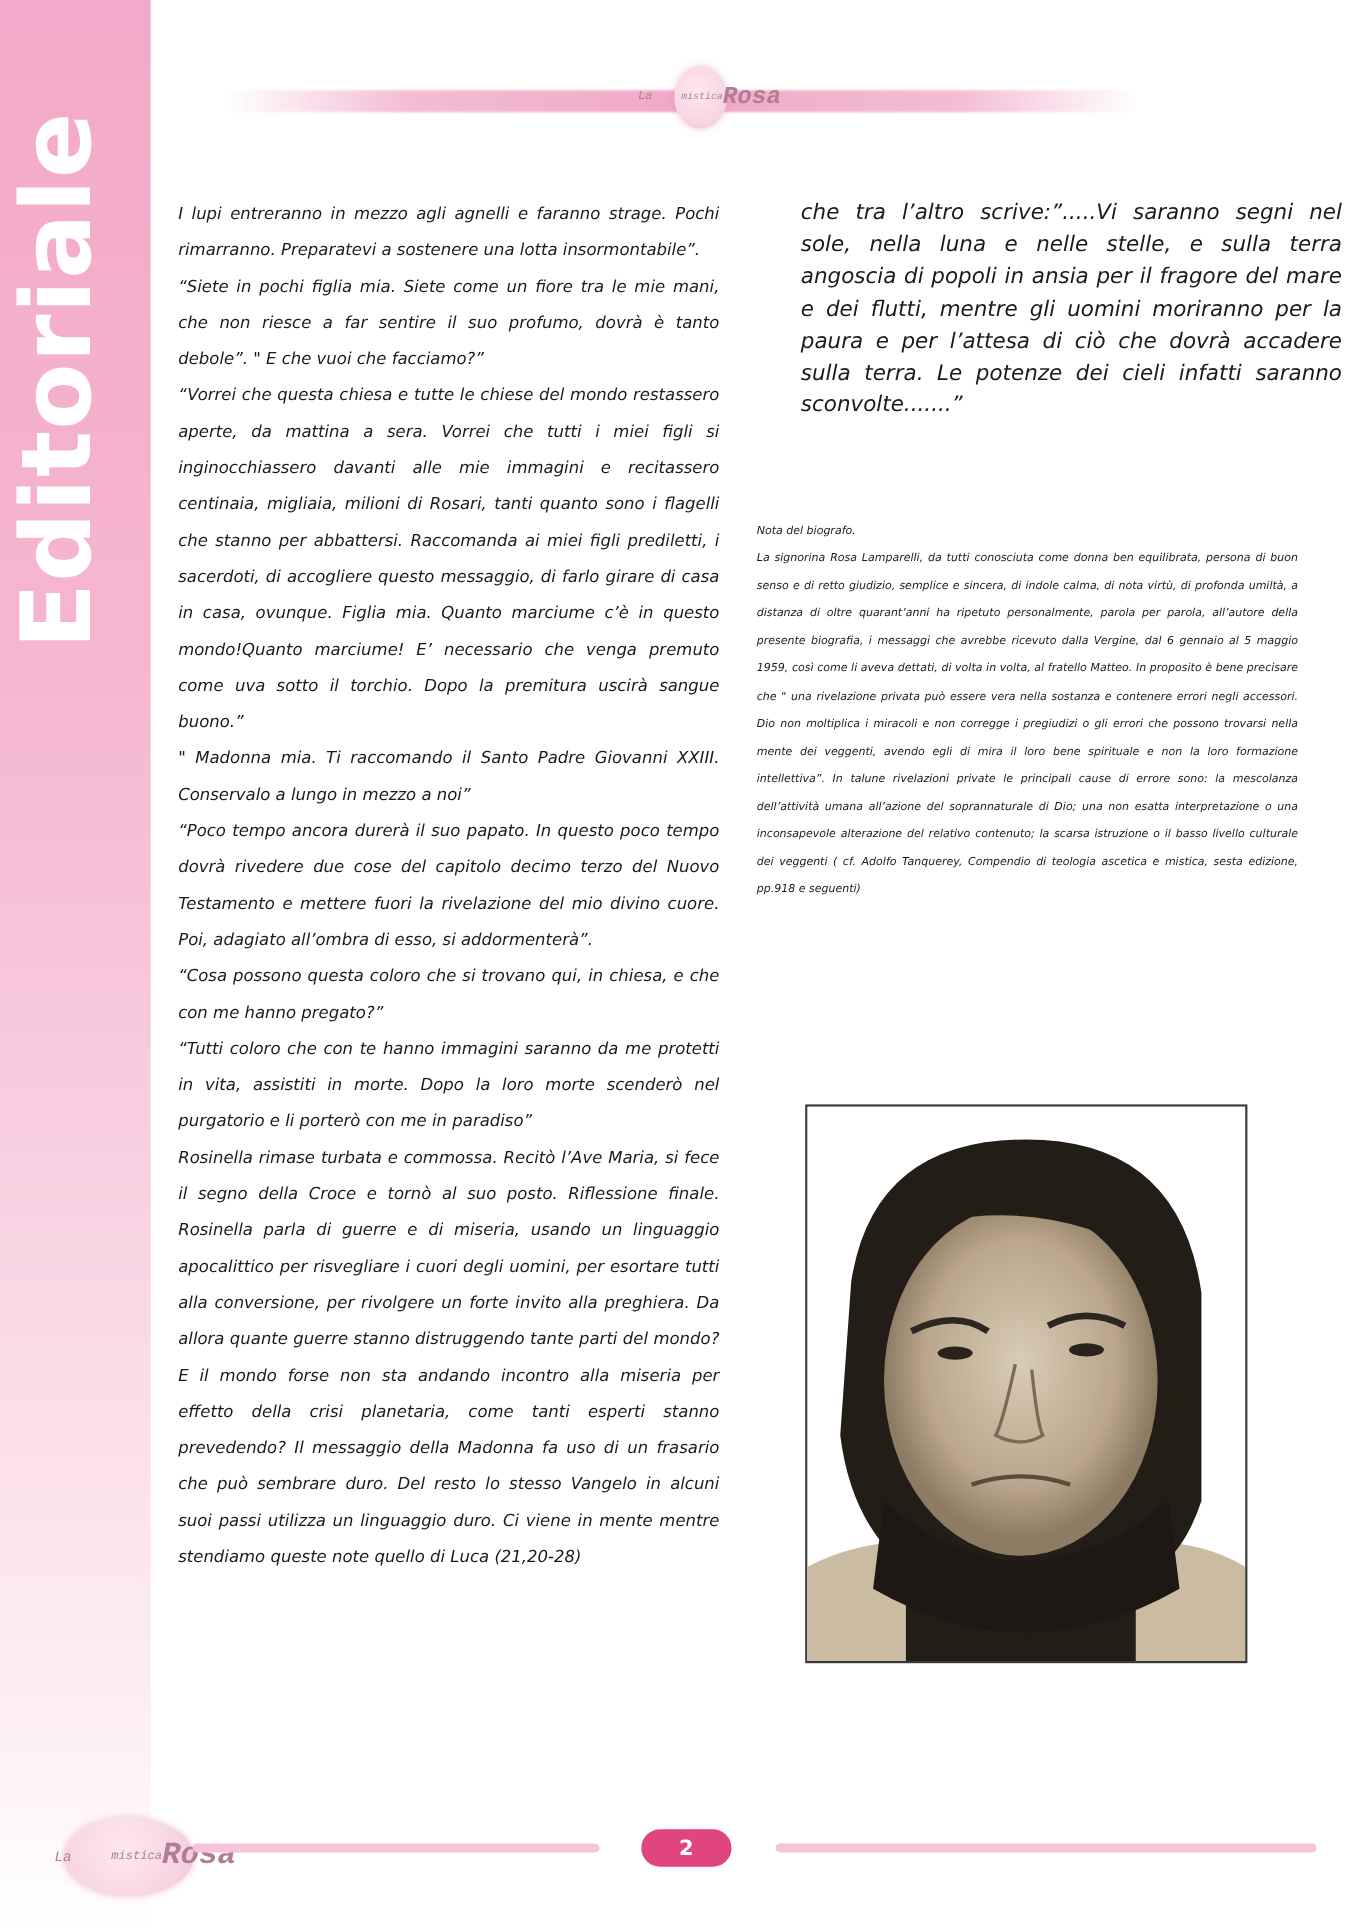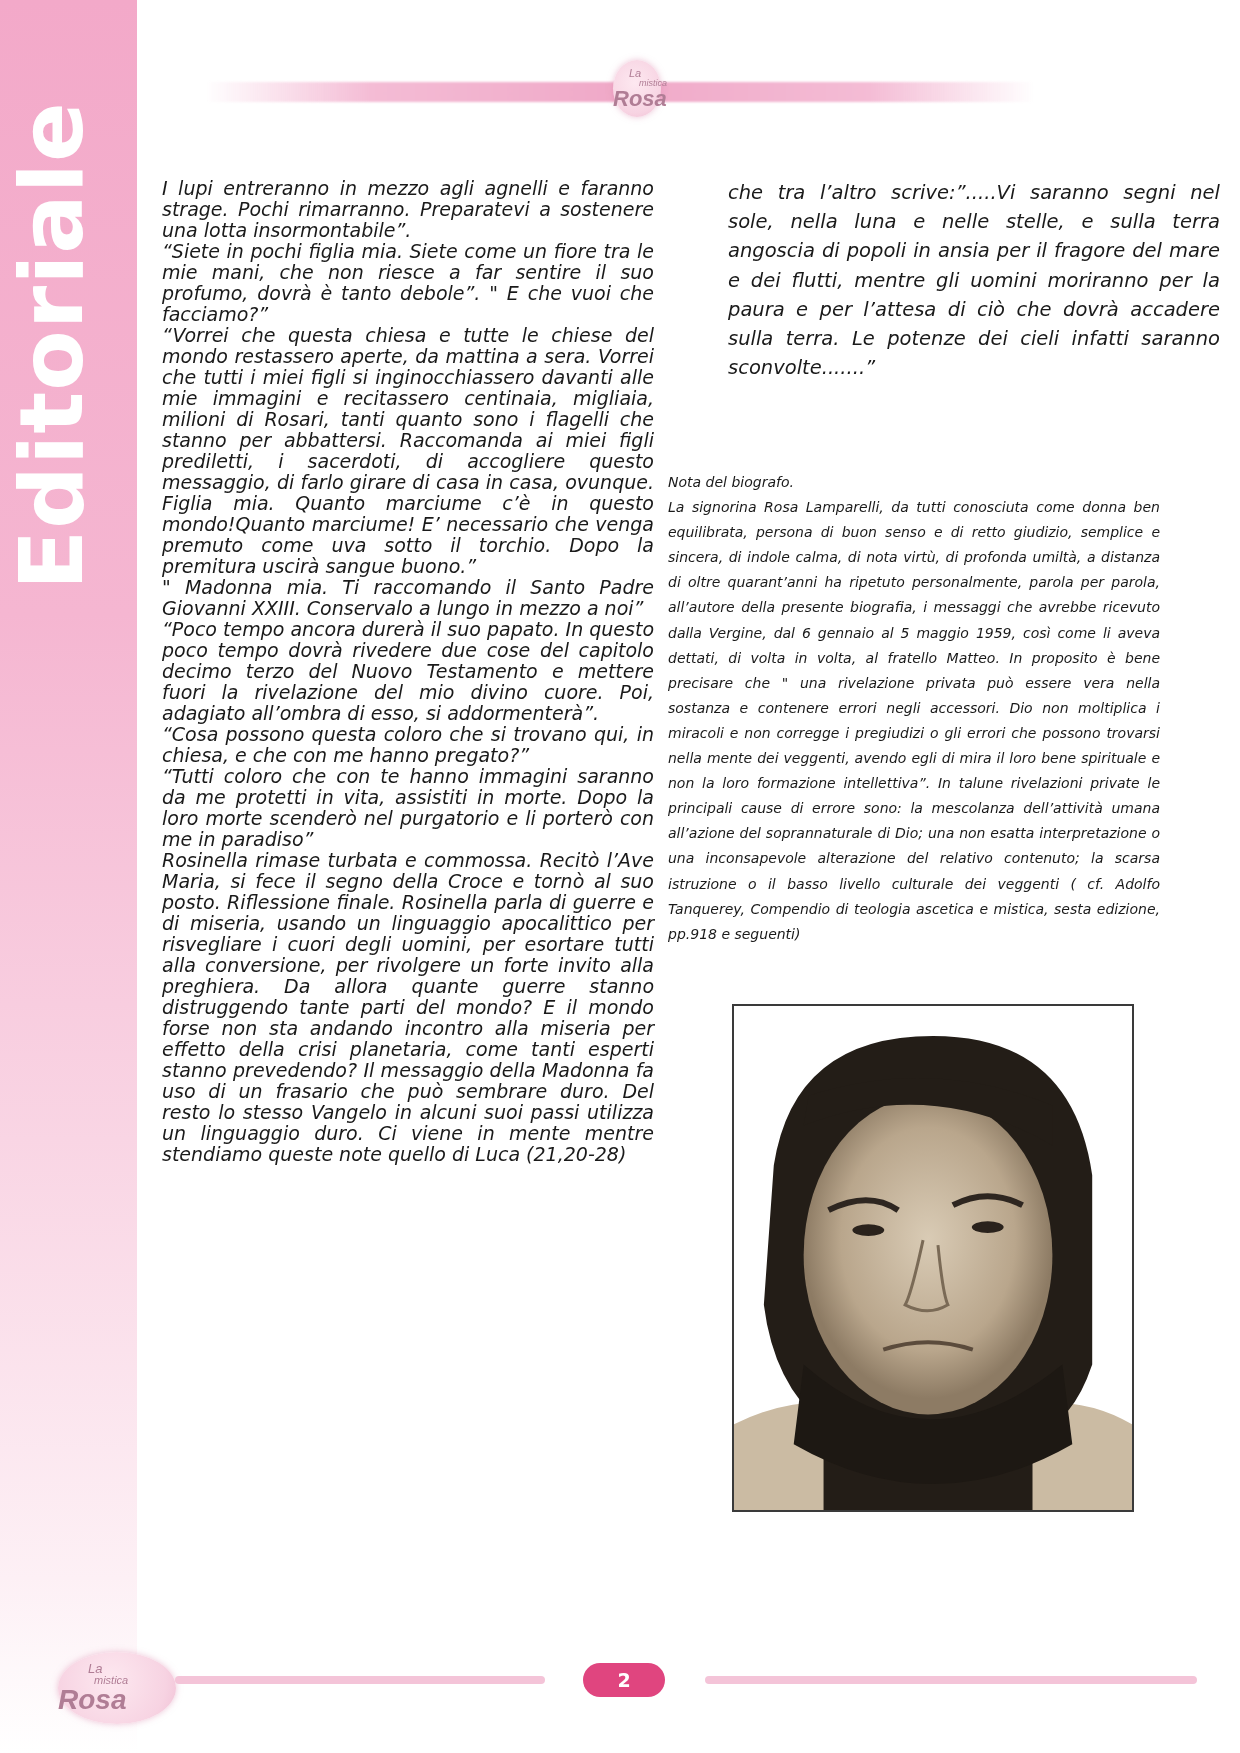"La" .logo { align-items: none -> center; flex-direction: column -> row; font-family: Liberation Sans, sans-serif -> Liberation Mono, monospace }
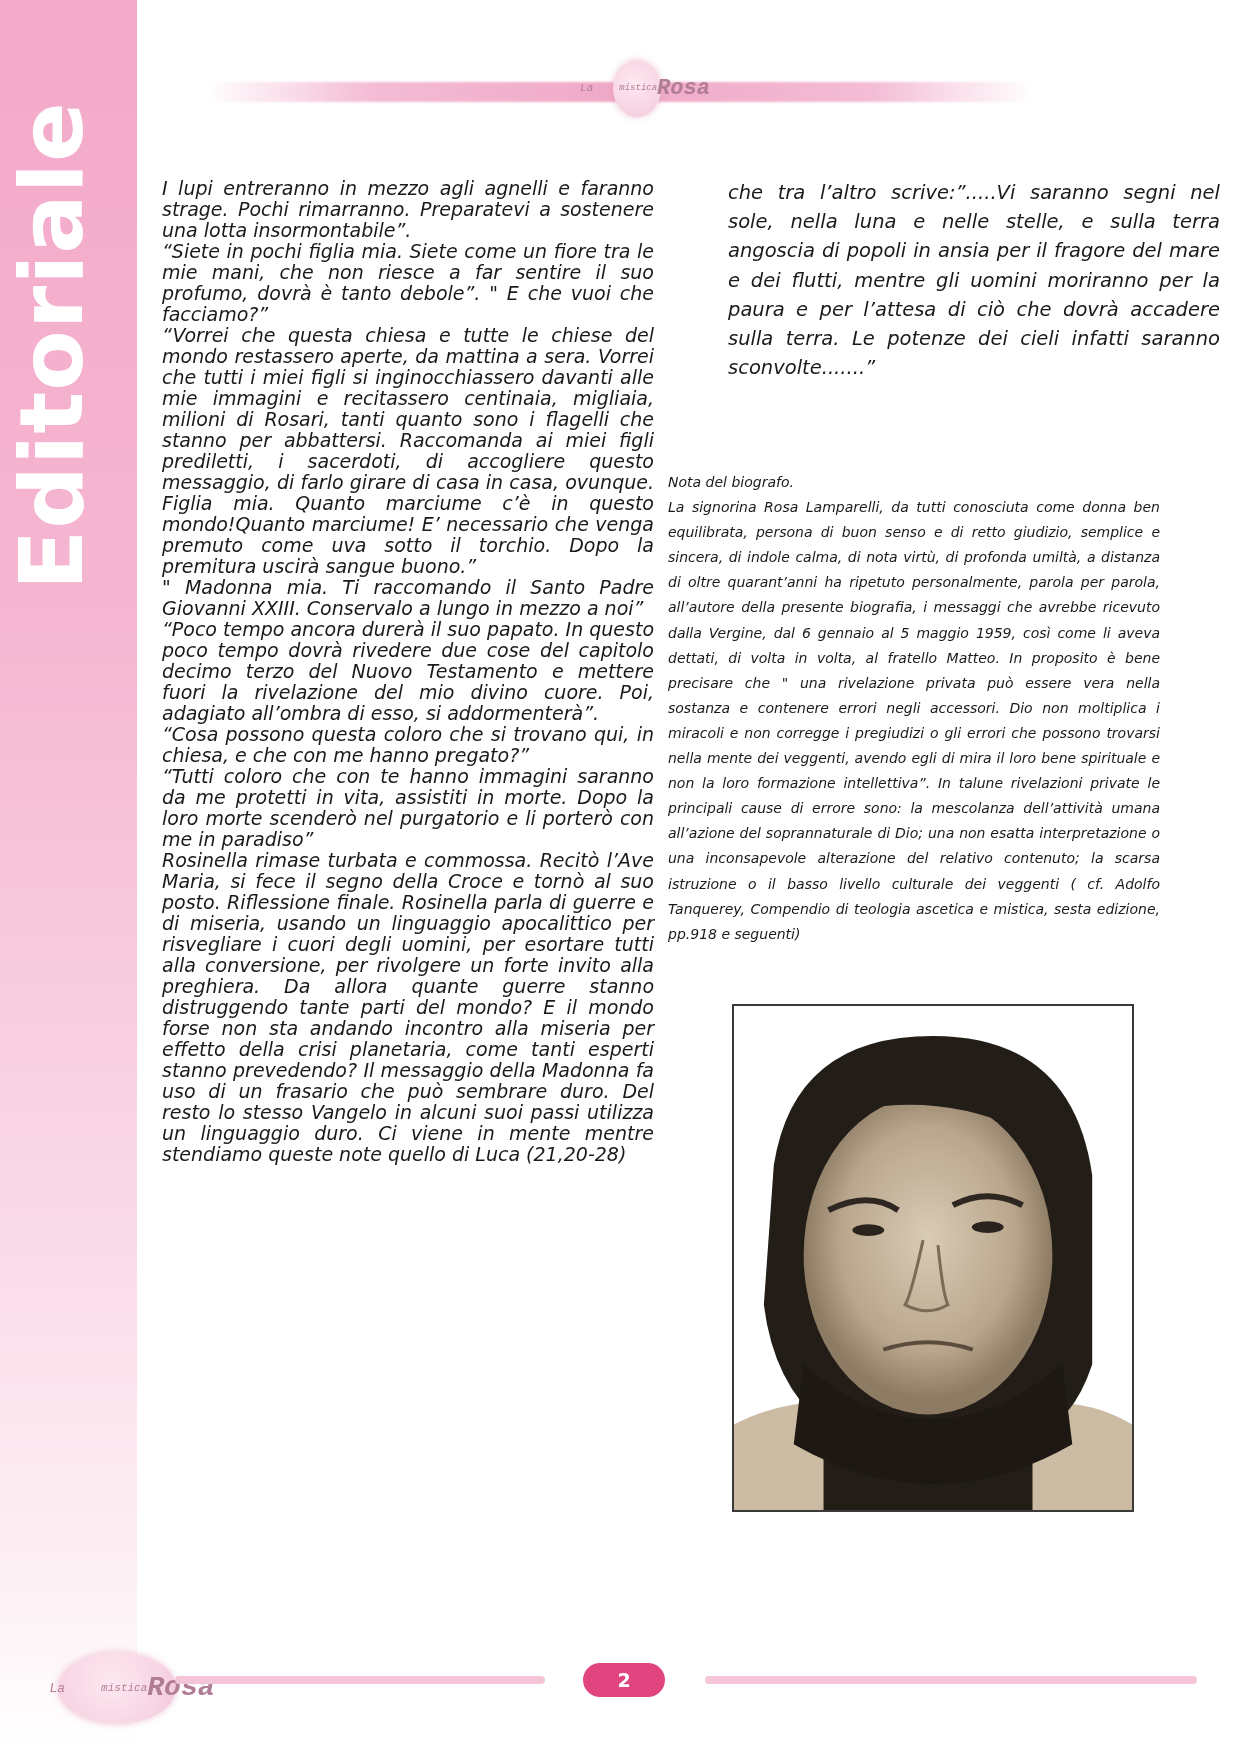"I lupi entreranno in mezzo" .col-left { font-size: 19px -> 15px; line-height: 21px -> 33px }
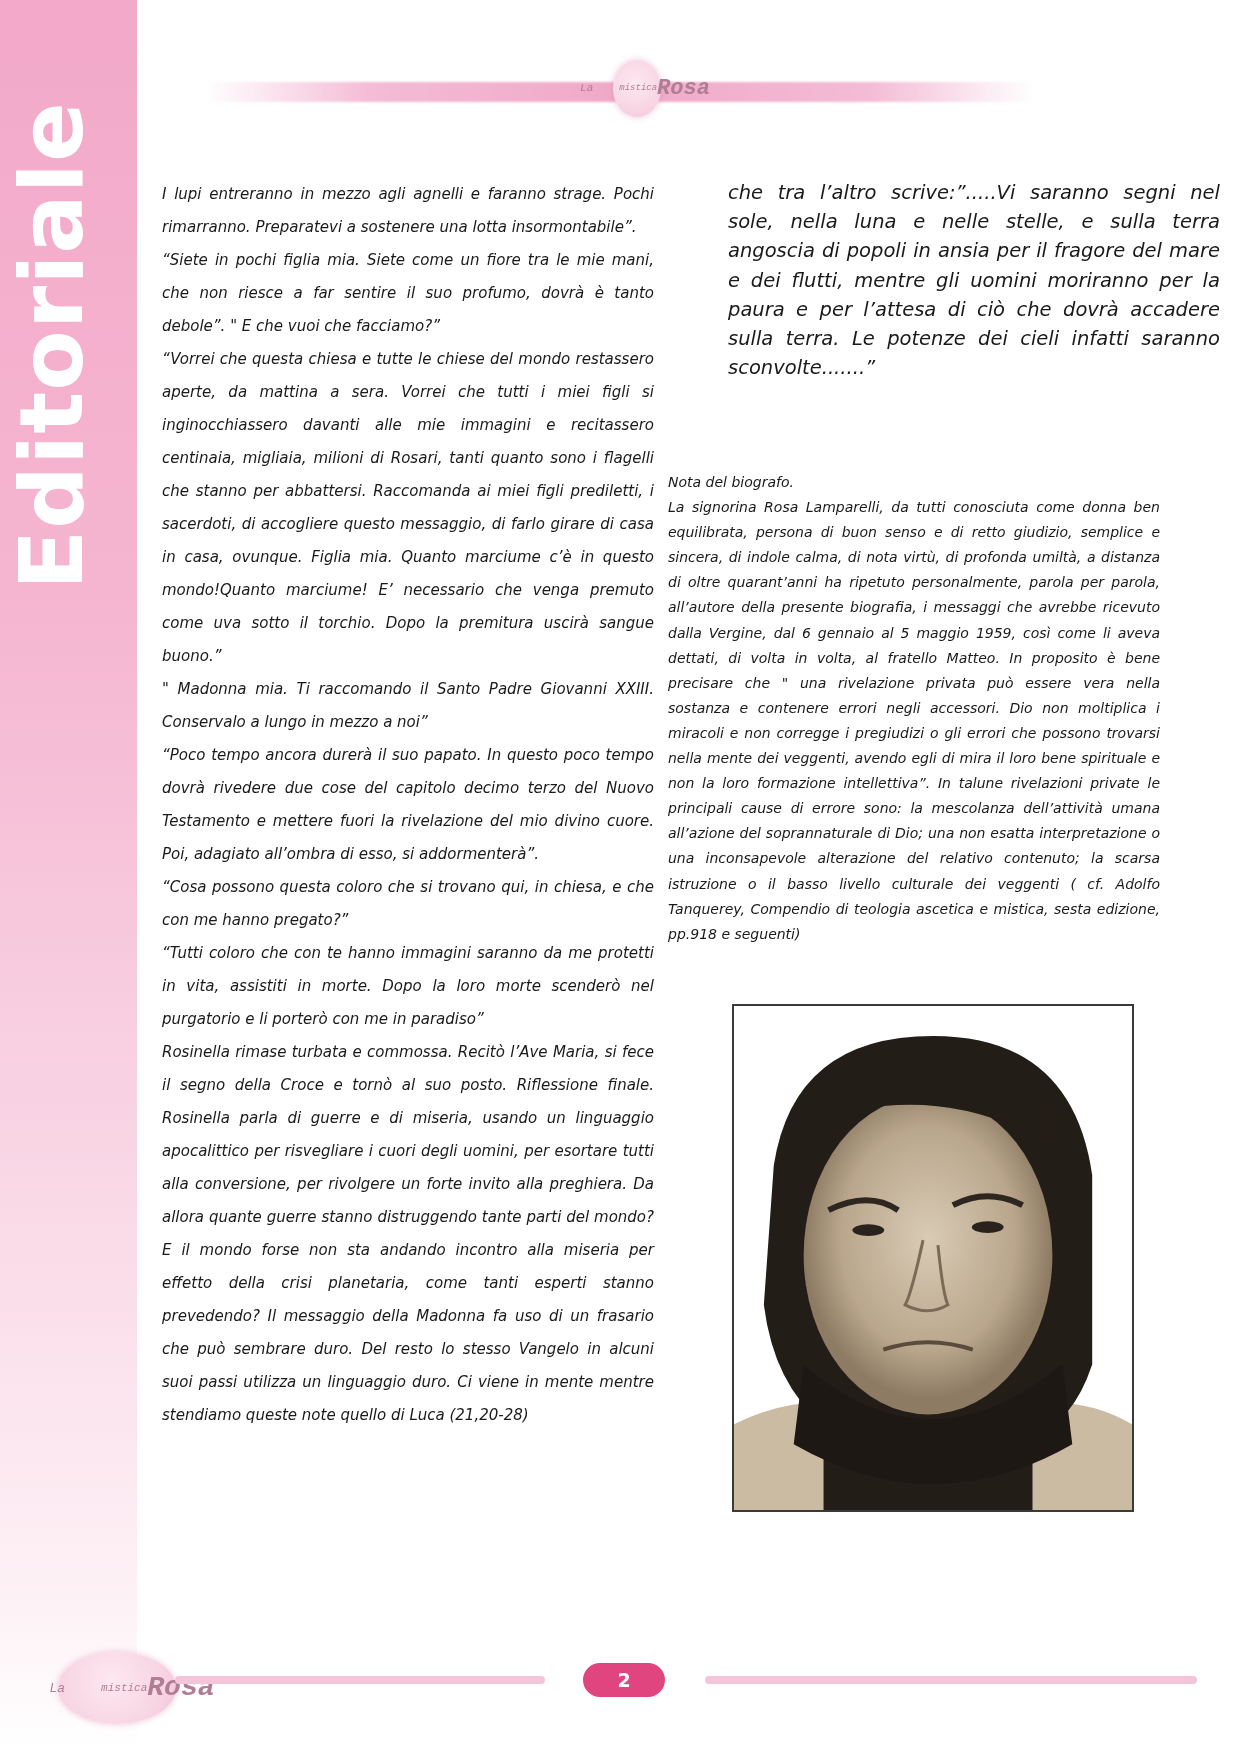"Nota del biografo." .note { font-size: 14px -> 10px; left: 668px -> 688px }
